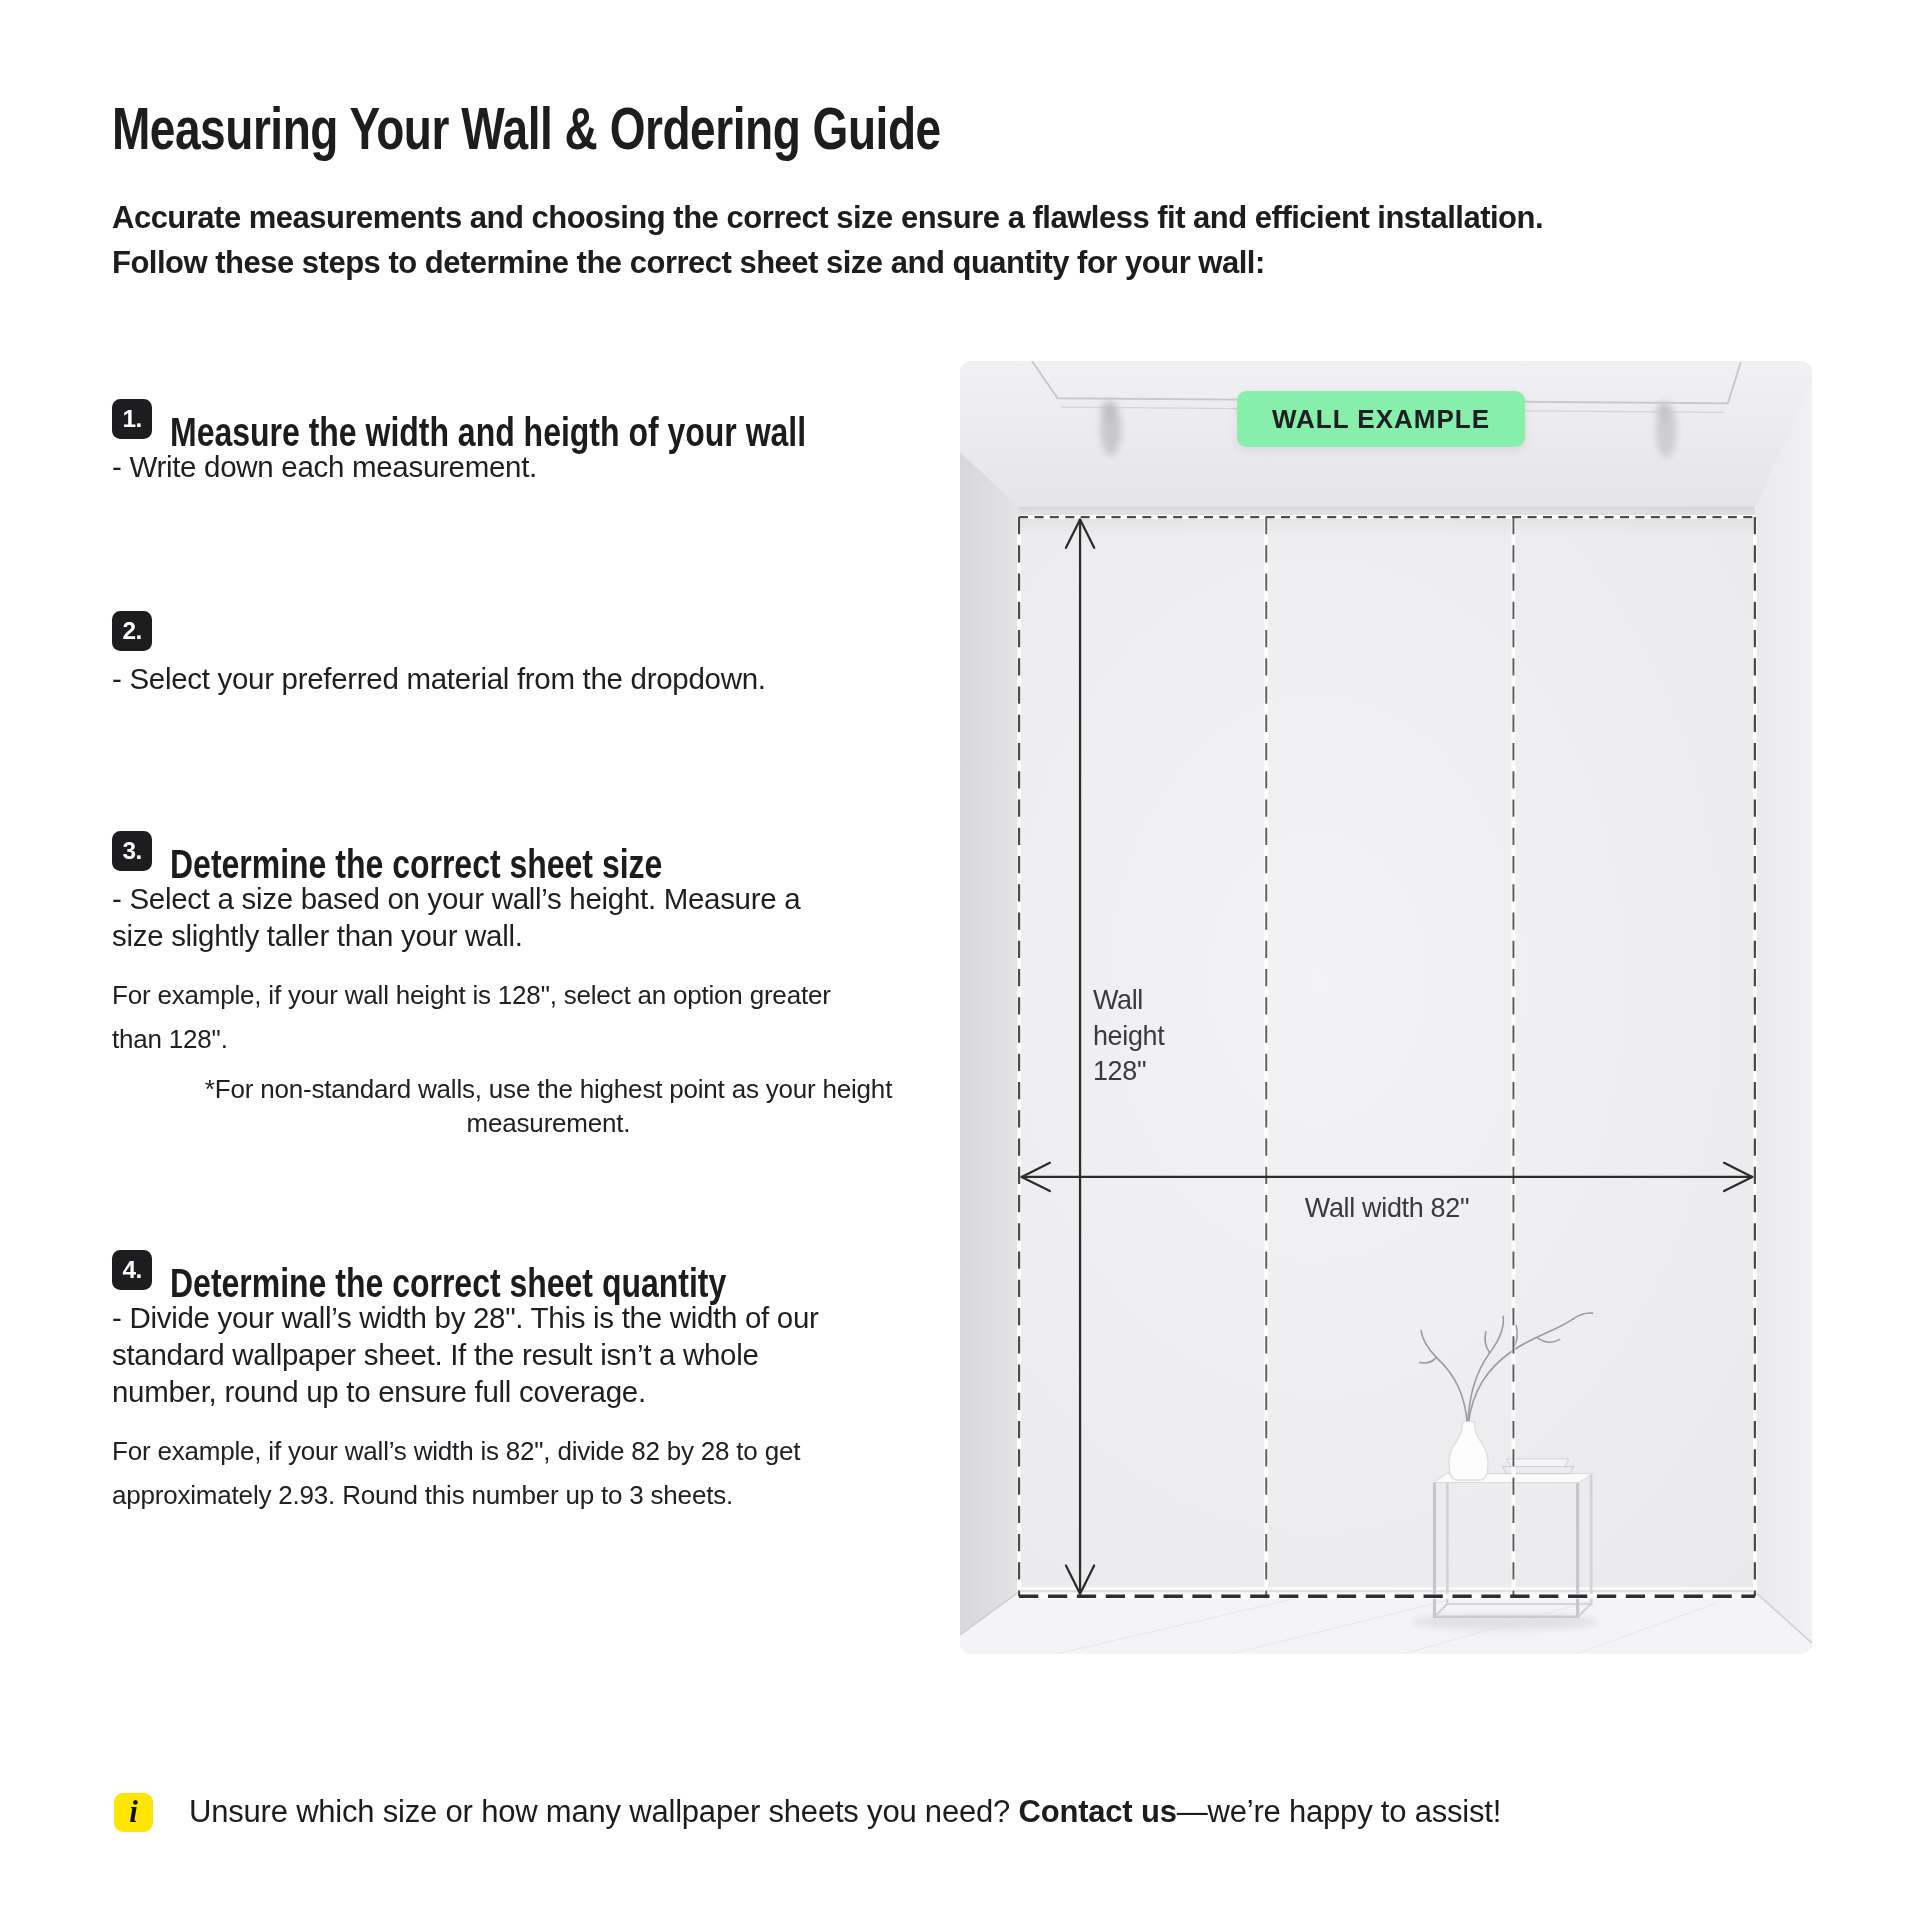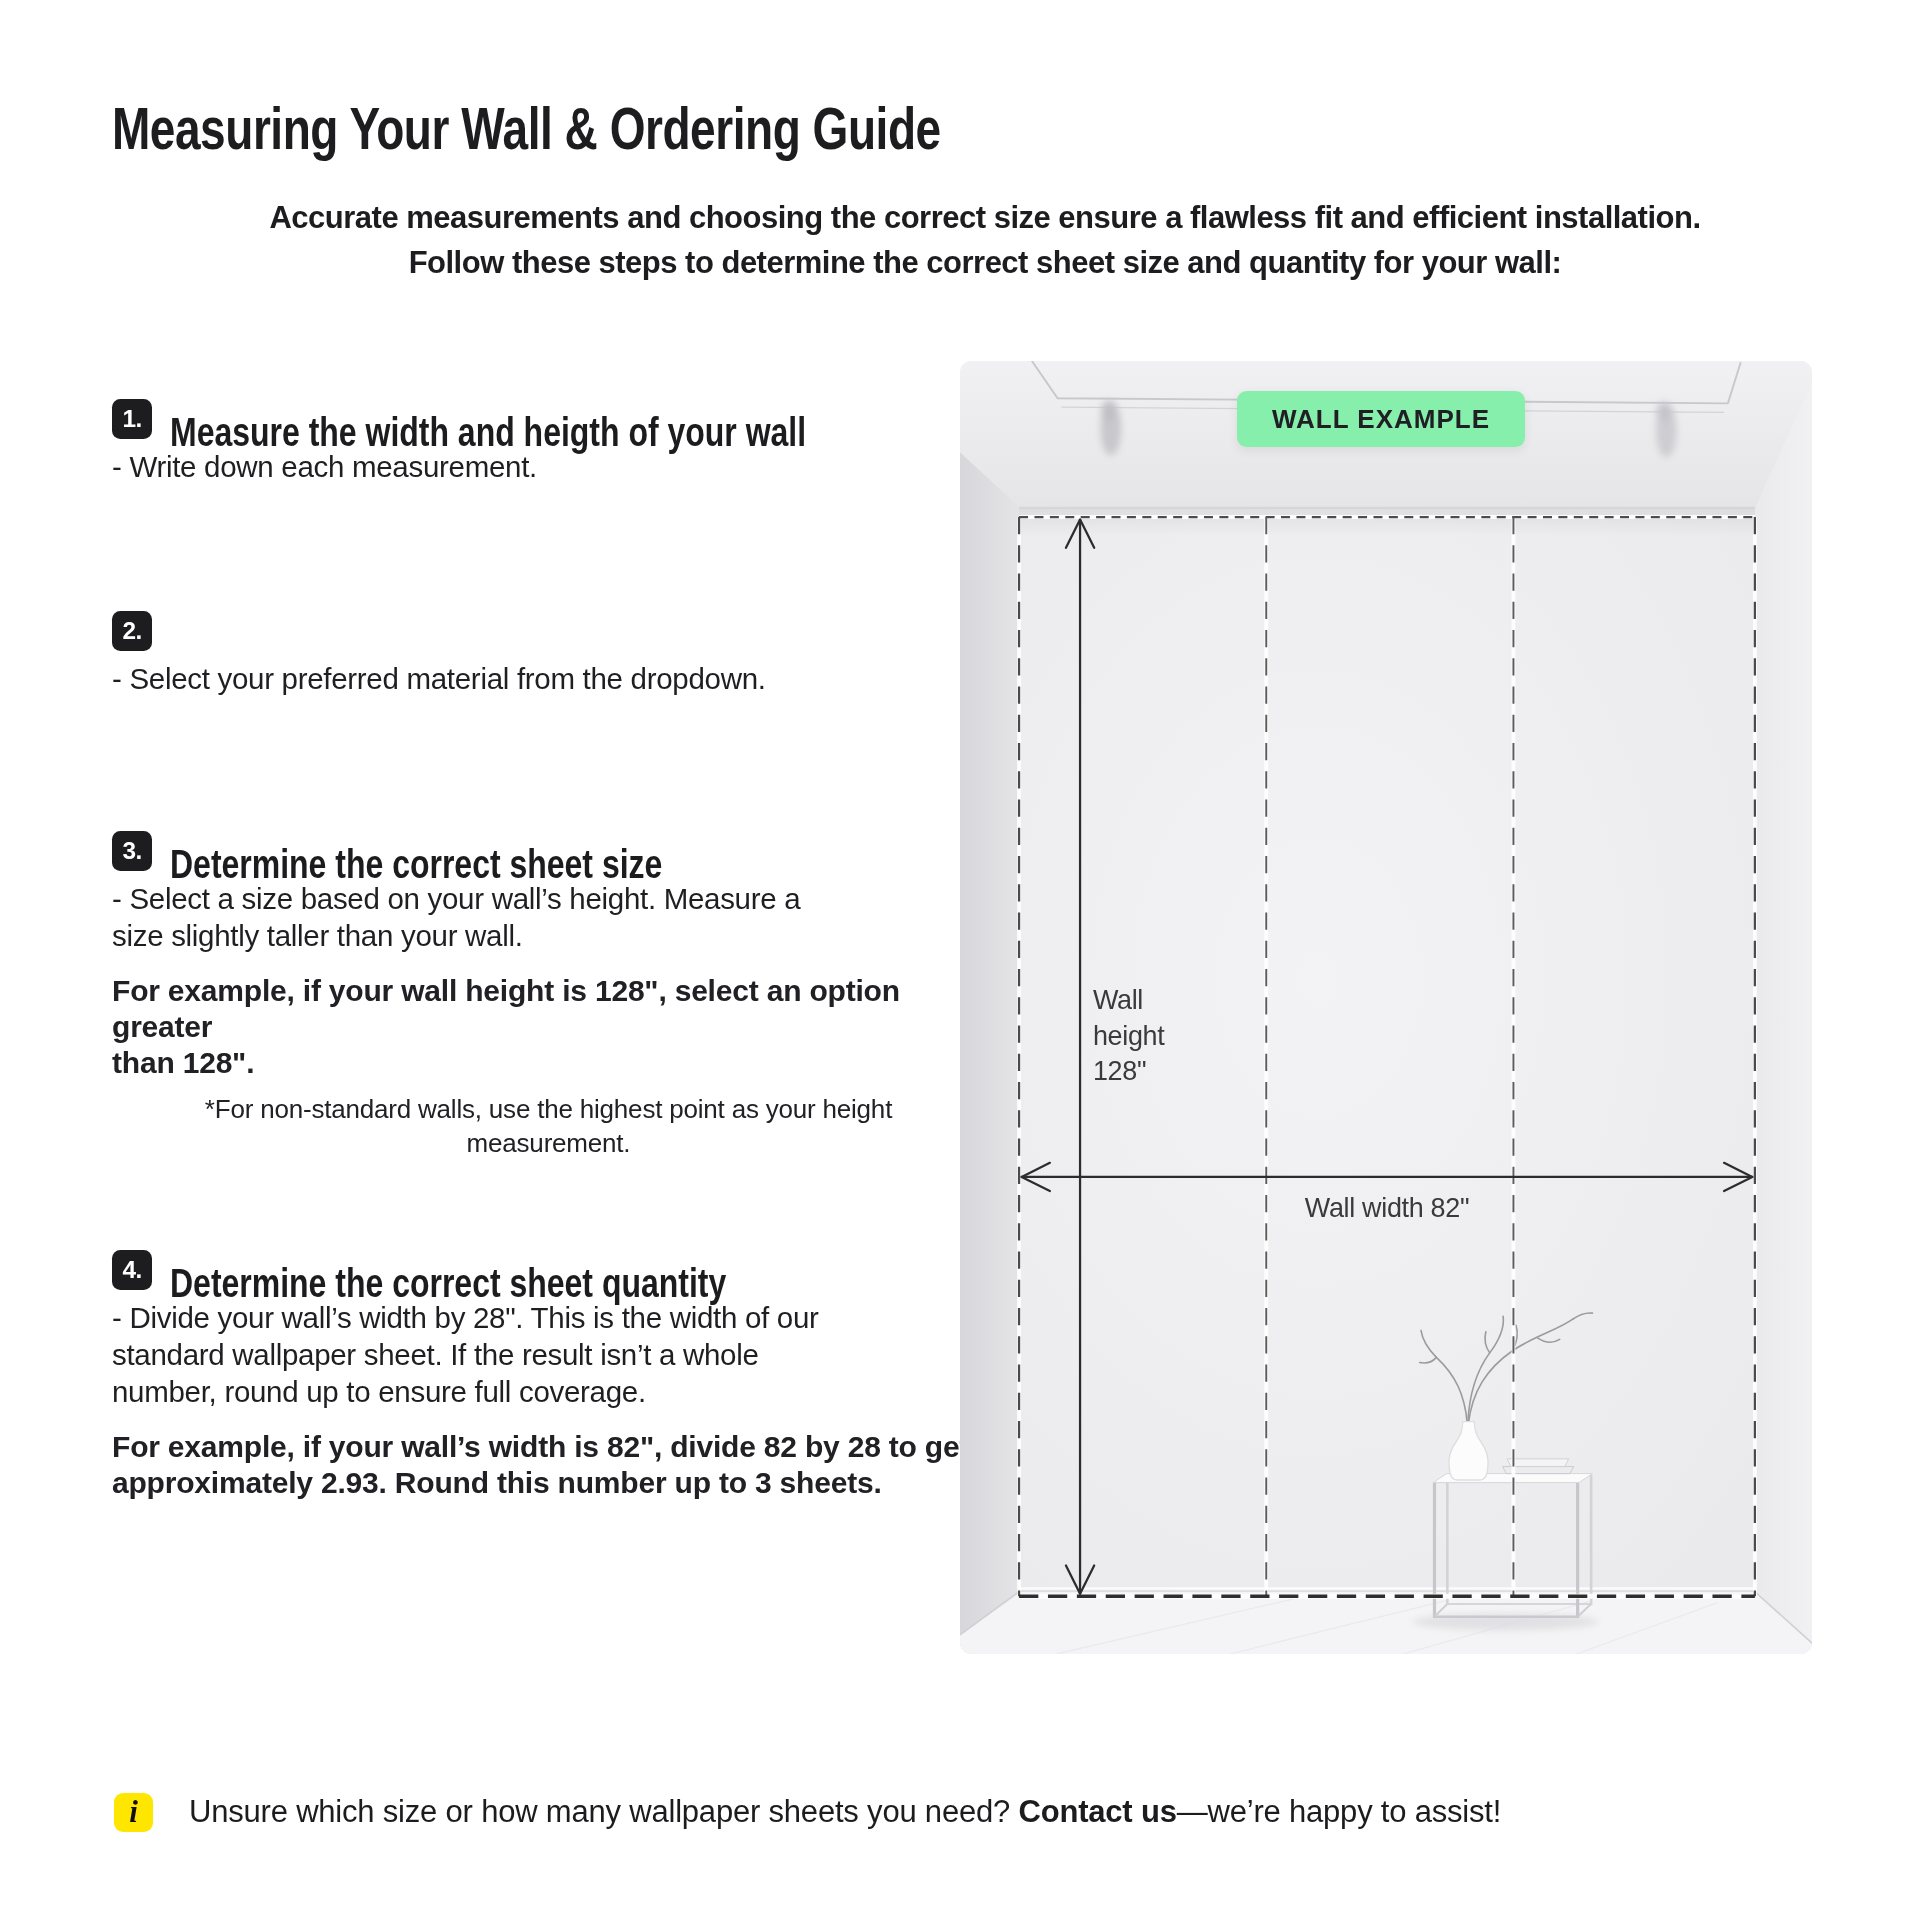"Accurate measurements and choosing the" .intro { text-align: center -> none }
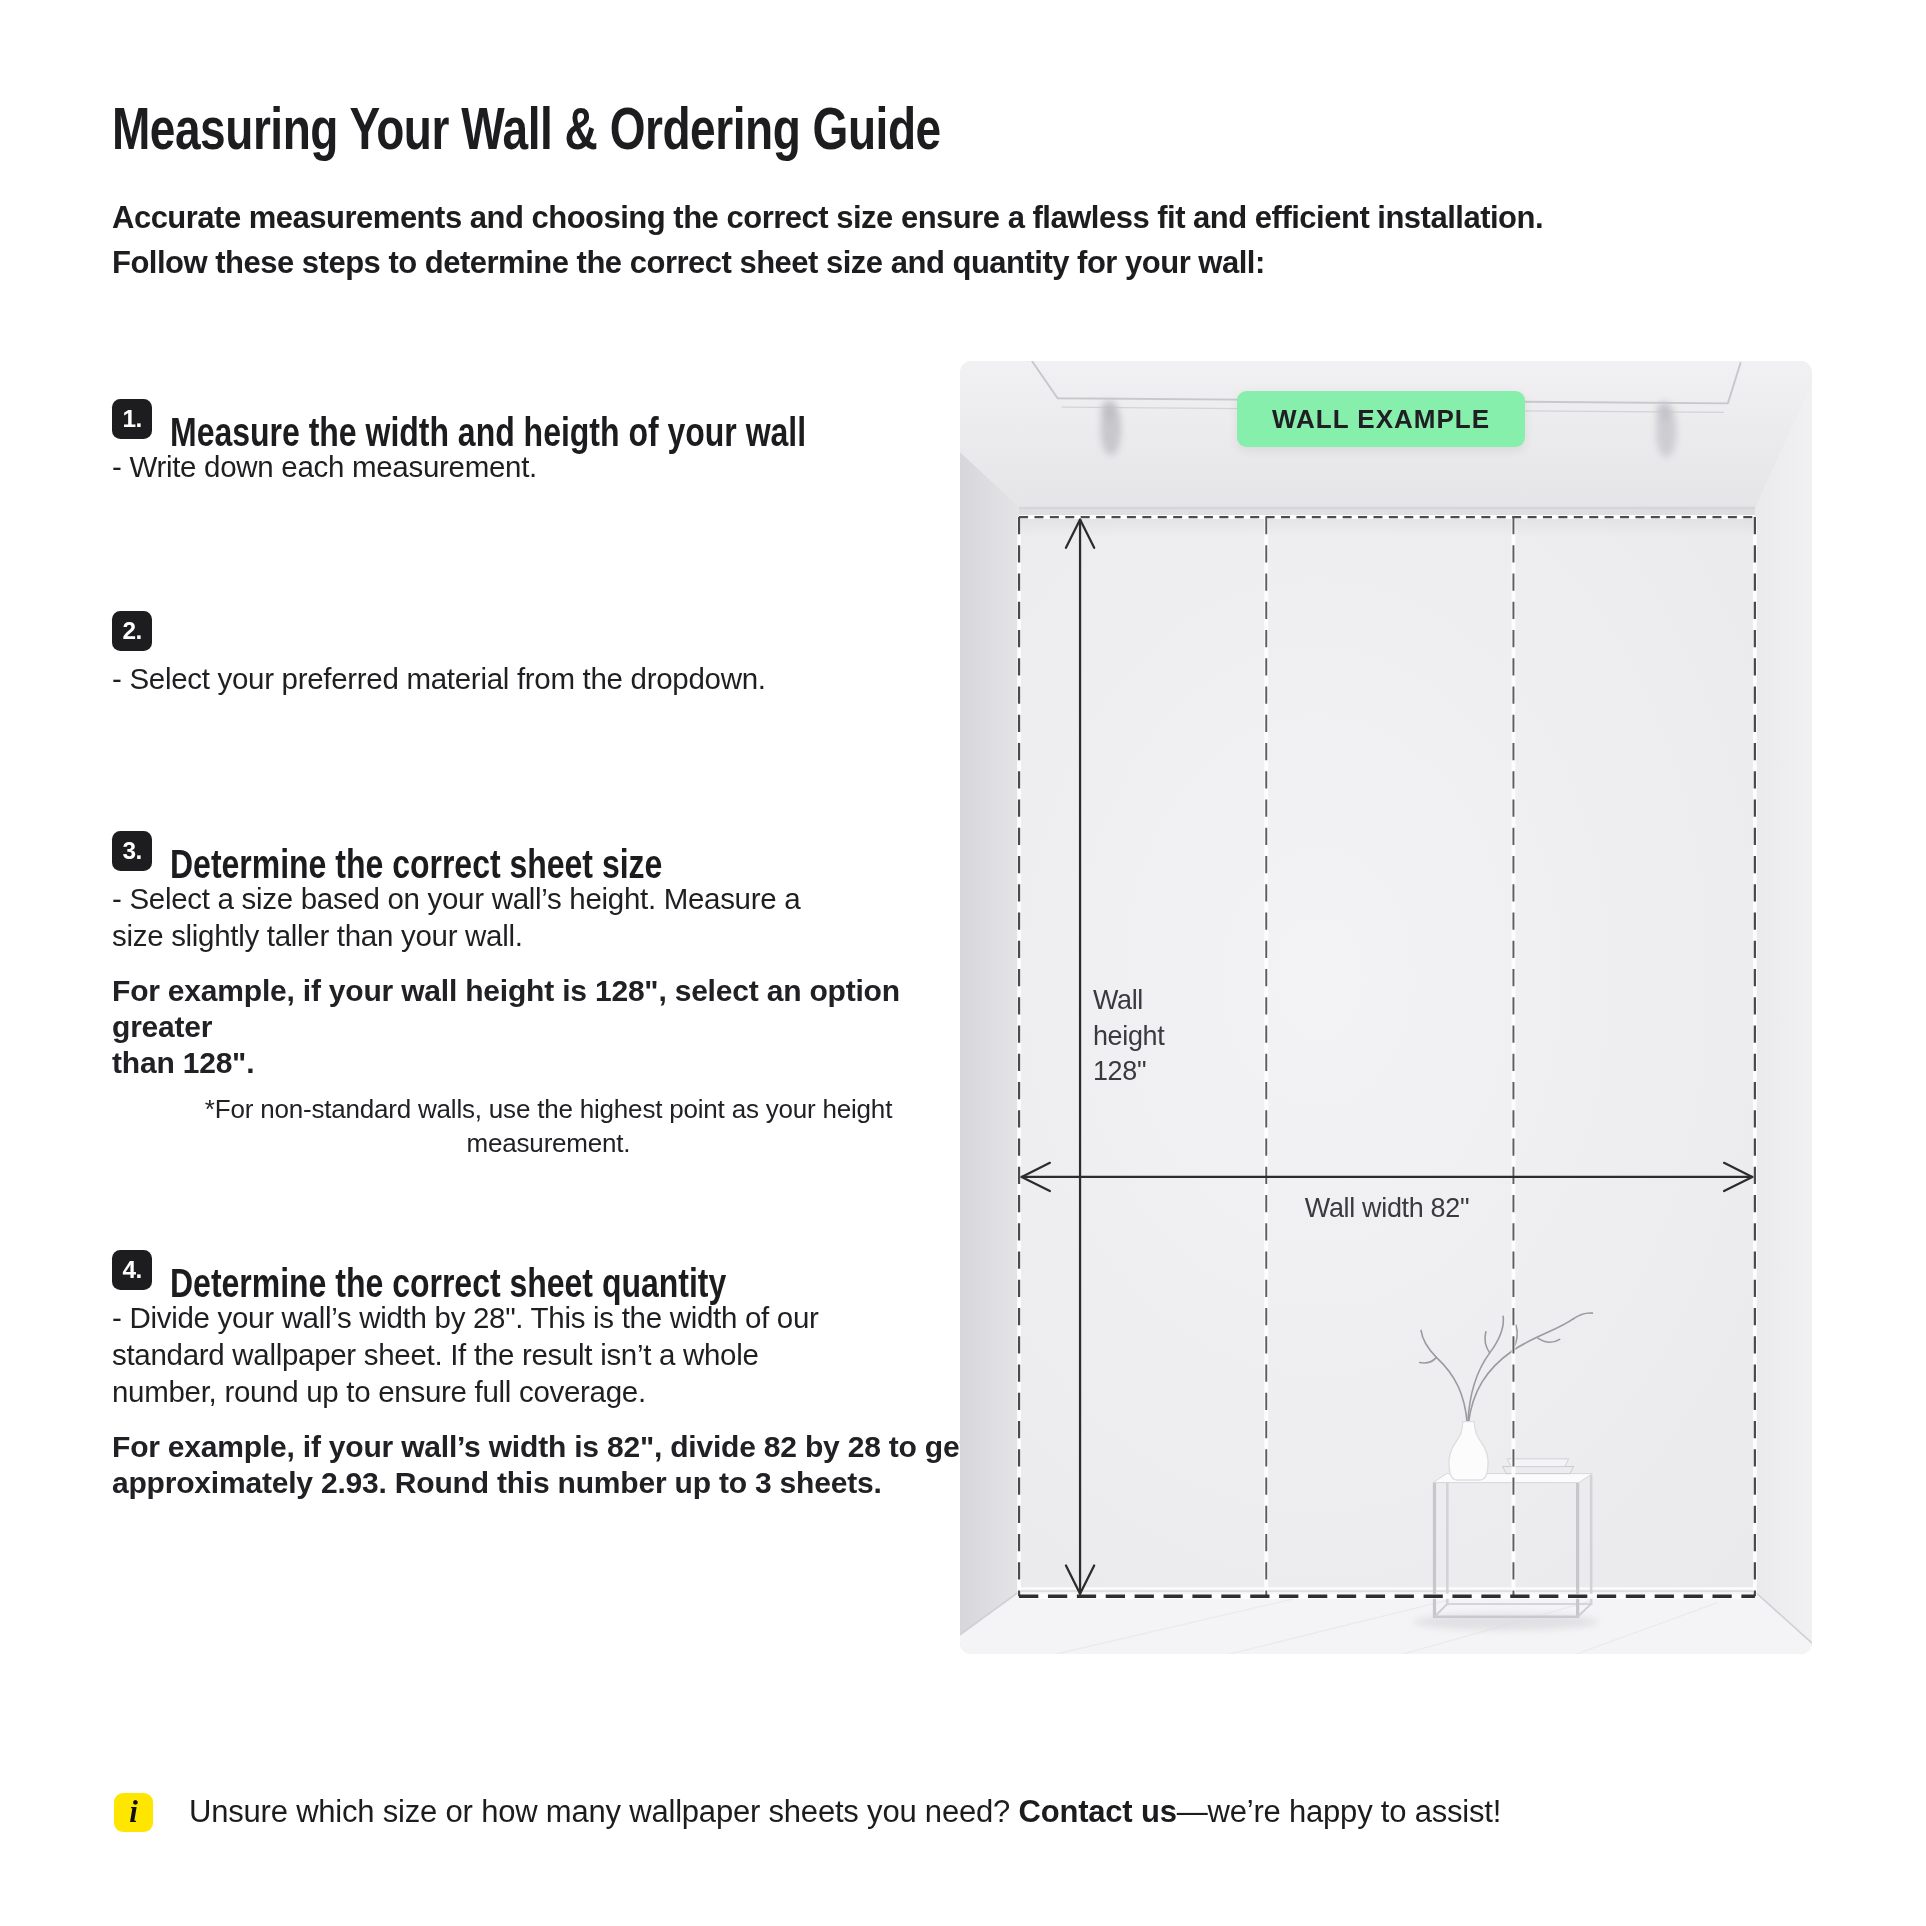"For example, if your wall" .step-example { font-size: 30px -> 26px; font-weight: bold -> none; line-height: 36px -> 44px }
